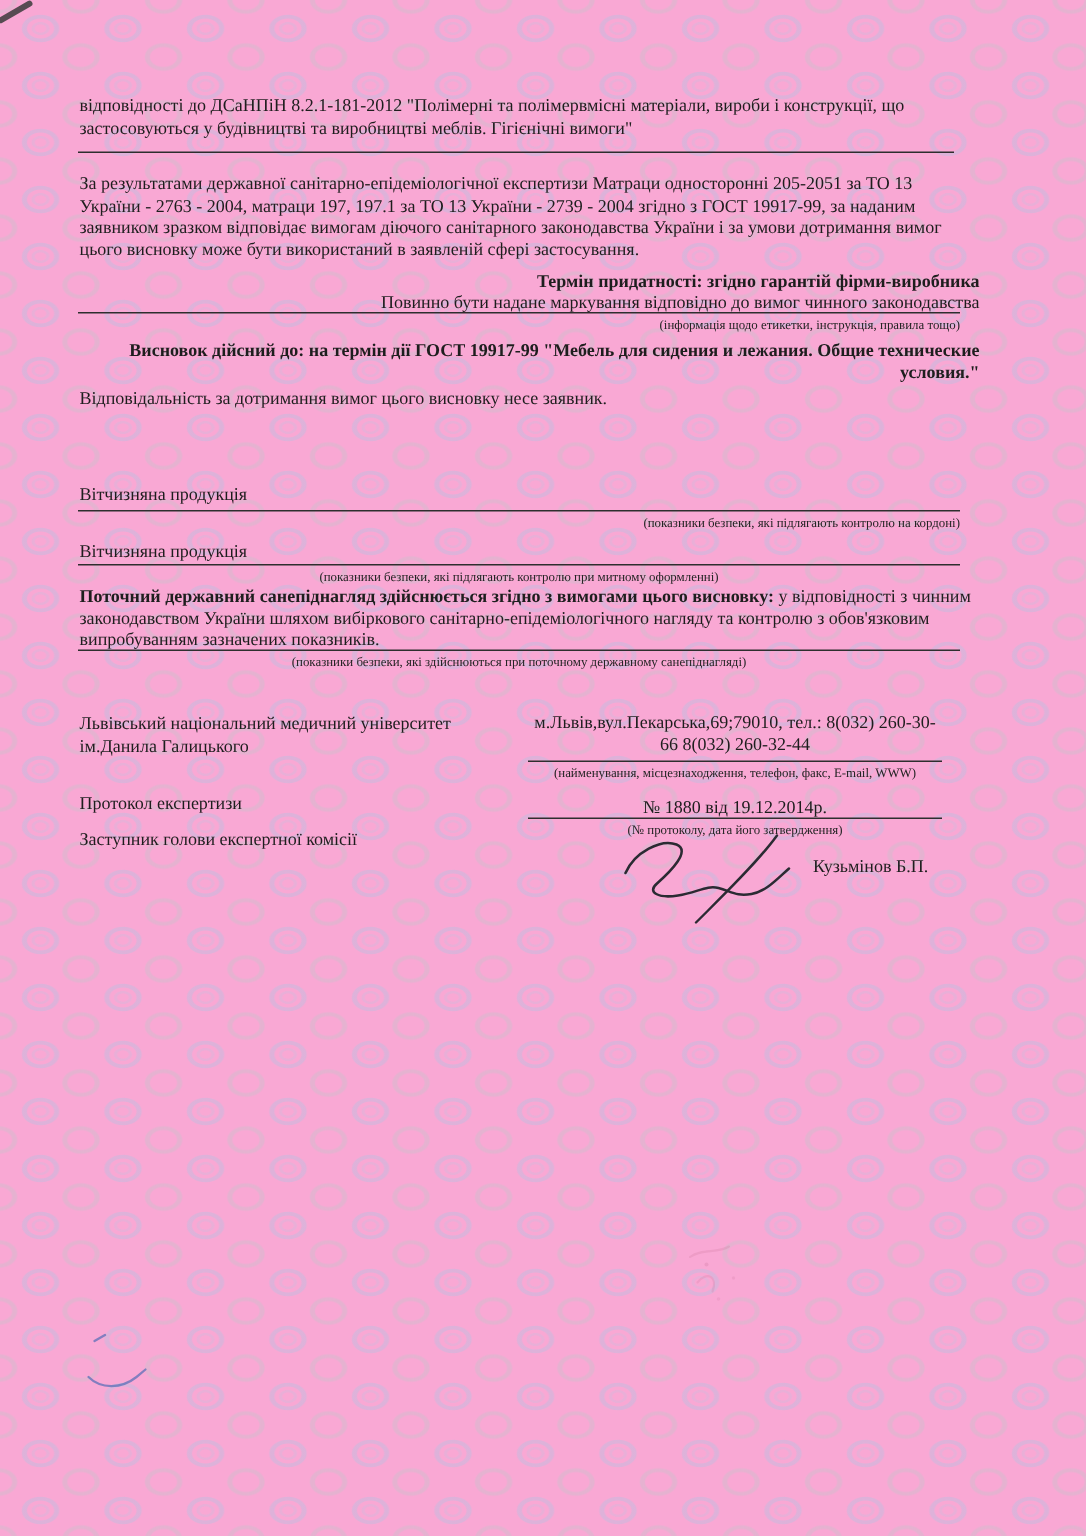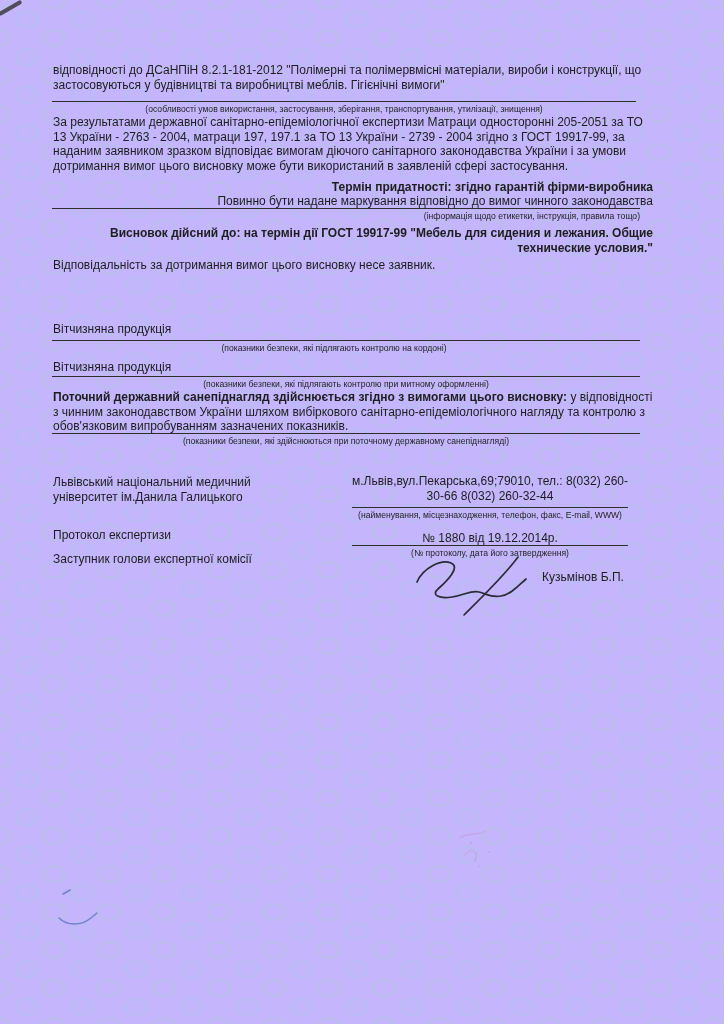"відповідності до ДСаНПіН 8.2.1-181-2012" .page { background: #c4b5fd -> #f9a8d4; font-family: Liberation Sans, sans-serif -> Liberation Serif, serif }
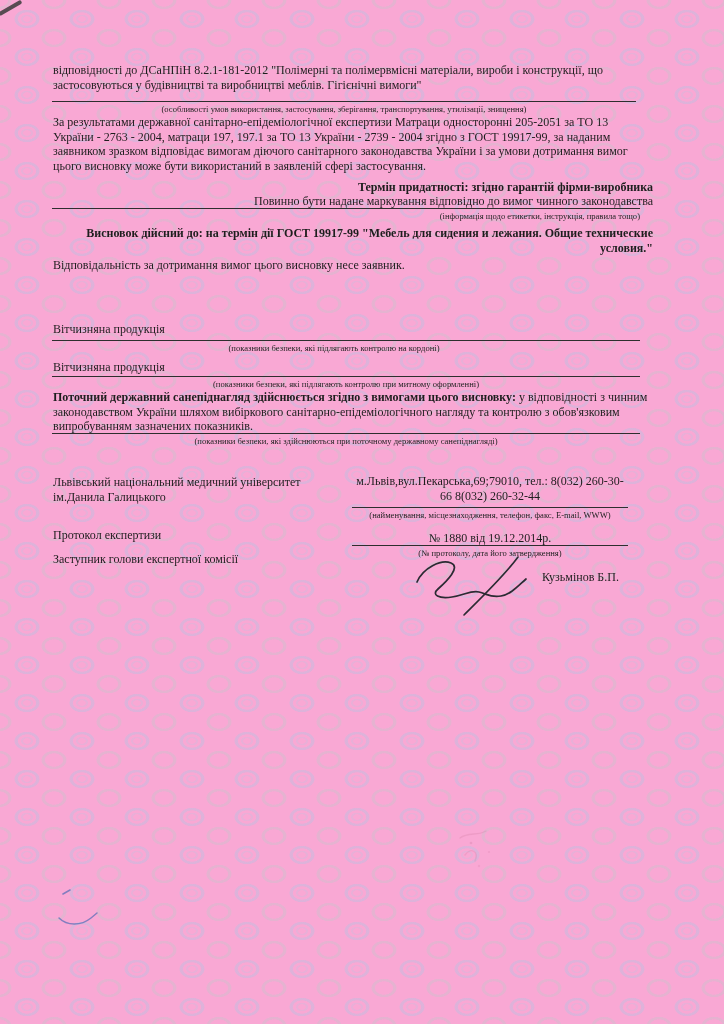"(особливості умов використання," div.cap { html: <div>(особливості умов використання, застосування, зберігання, транспортування, утилізації, знищення)</div> -> none }
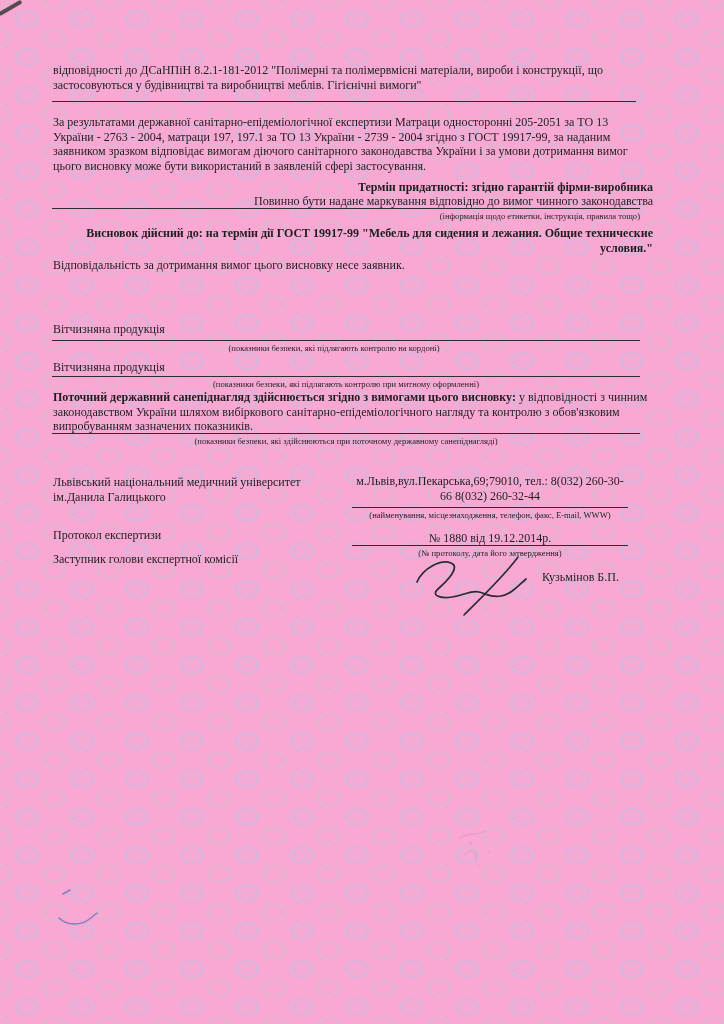"(показники безпеки, які підлягають контролю на" div.cap { left: 40px -> 52px; text-align: none -> right }
